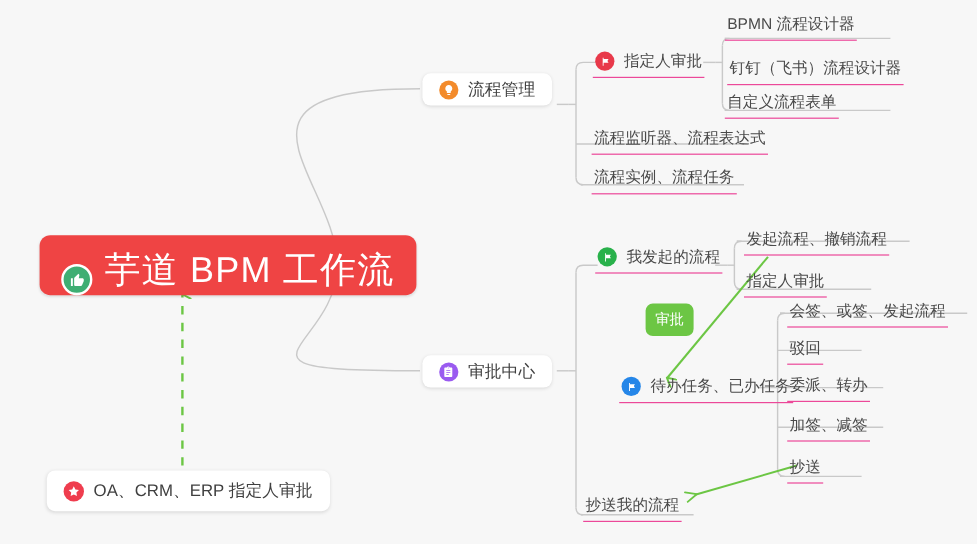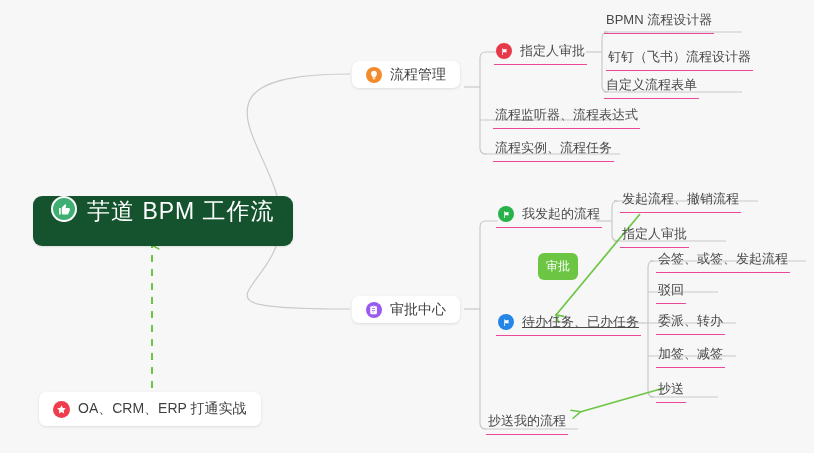"芋道 BPM 工作流" .root { align-items: flex-start -> flex-end; background: #14532d -> #ef4444; font-size: 23px -> 30px }
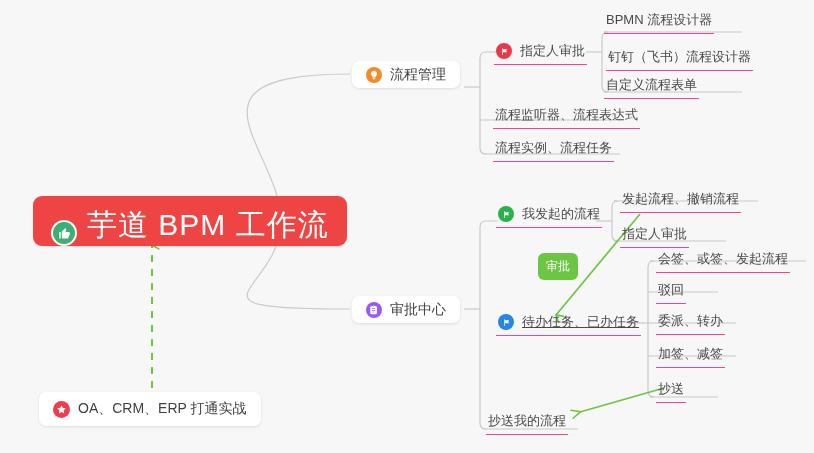"待办任务、已办任务" div.node { left: 496px -> 516px; text-decoration: underline -> none }
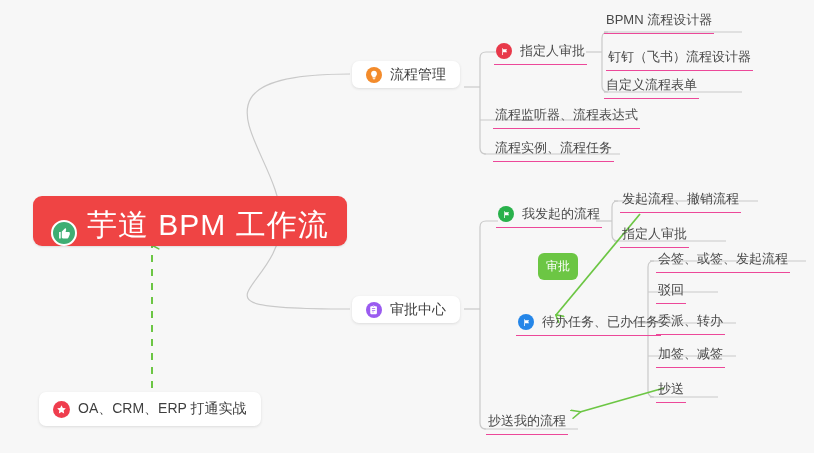"OA、CRM、ERP 打通实战" span.label { text: 打通实战 -> 指定人审批 }
